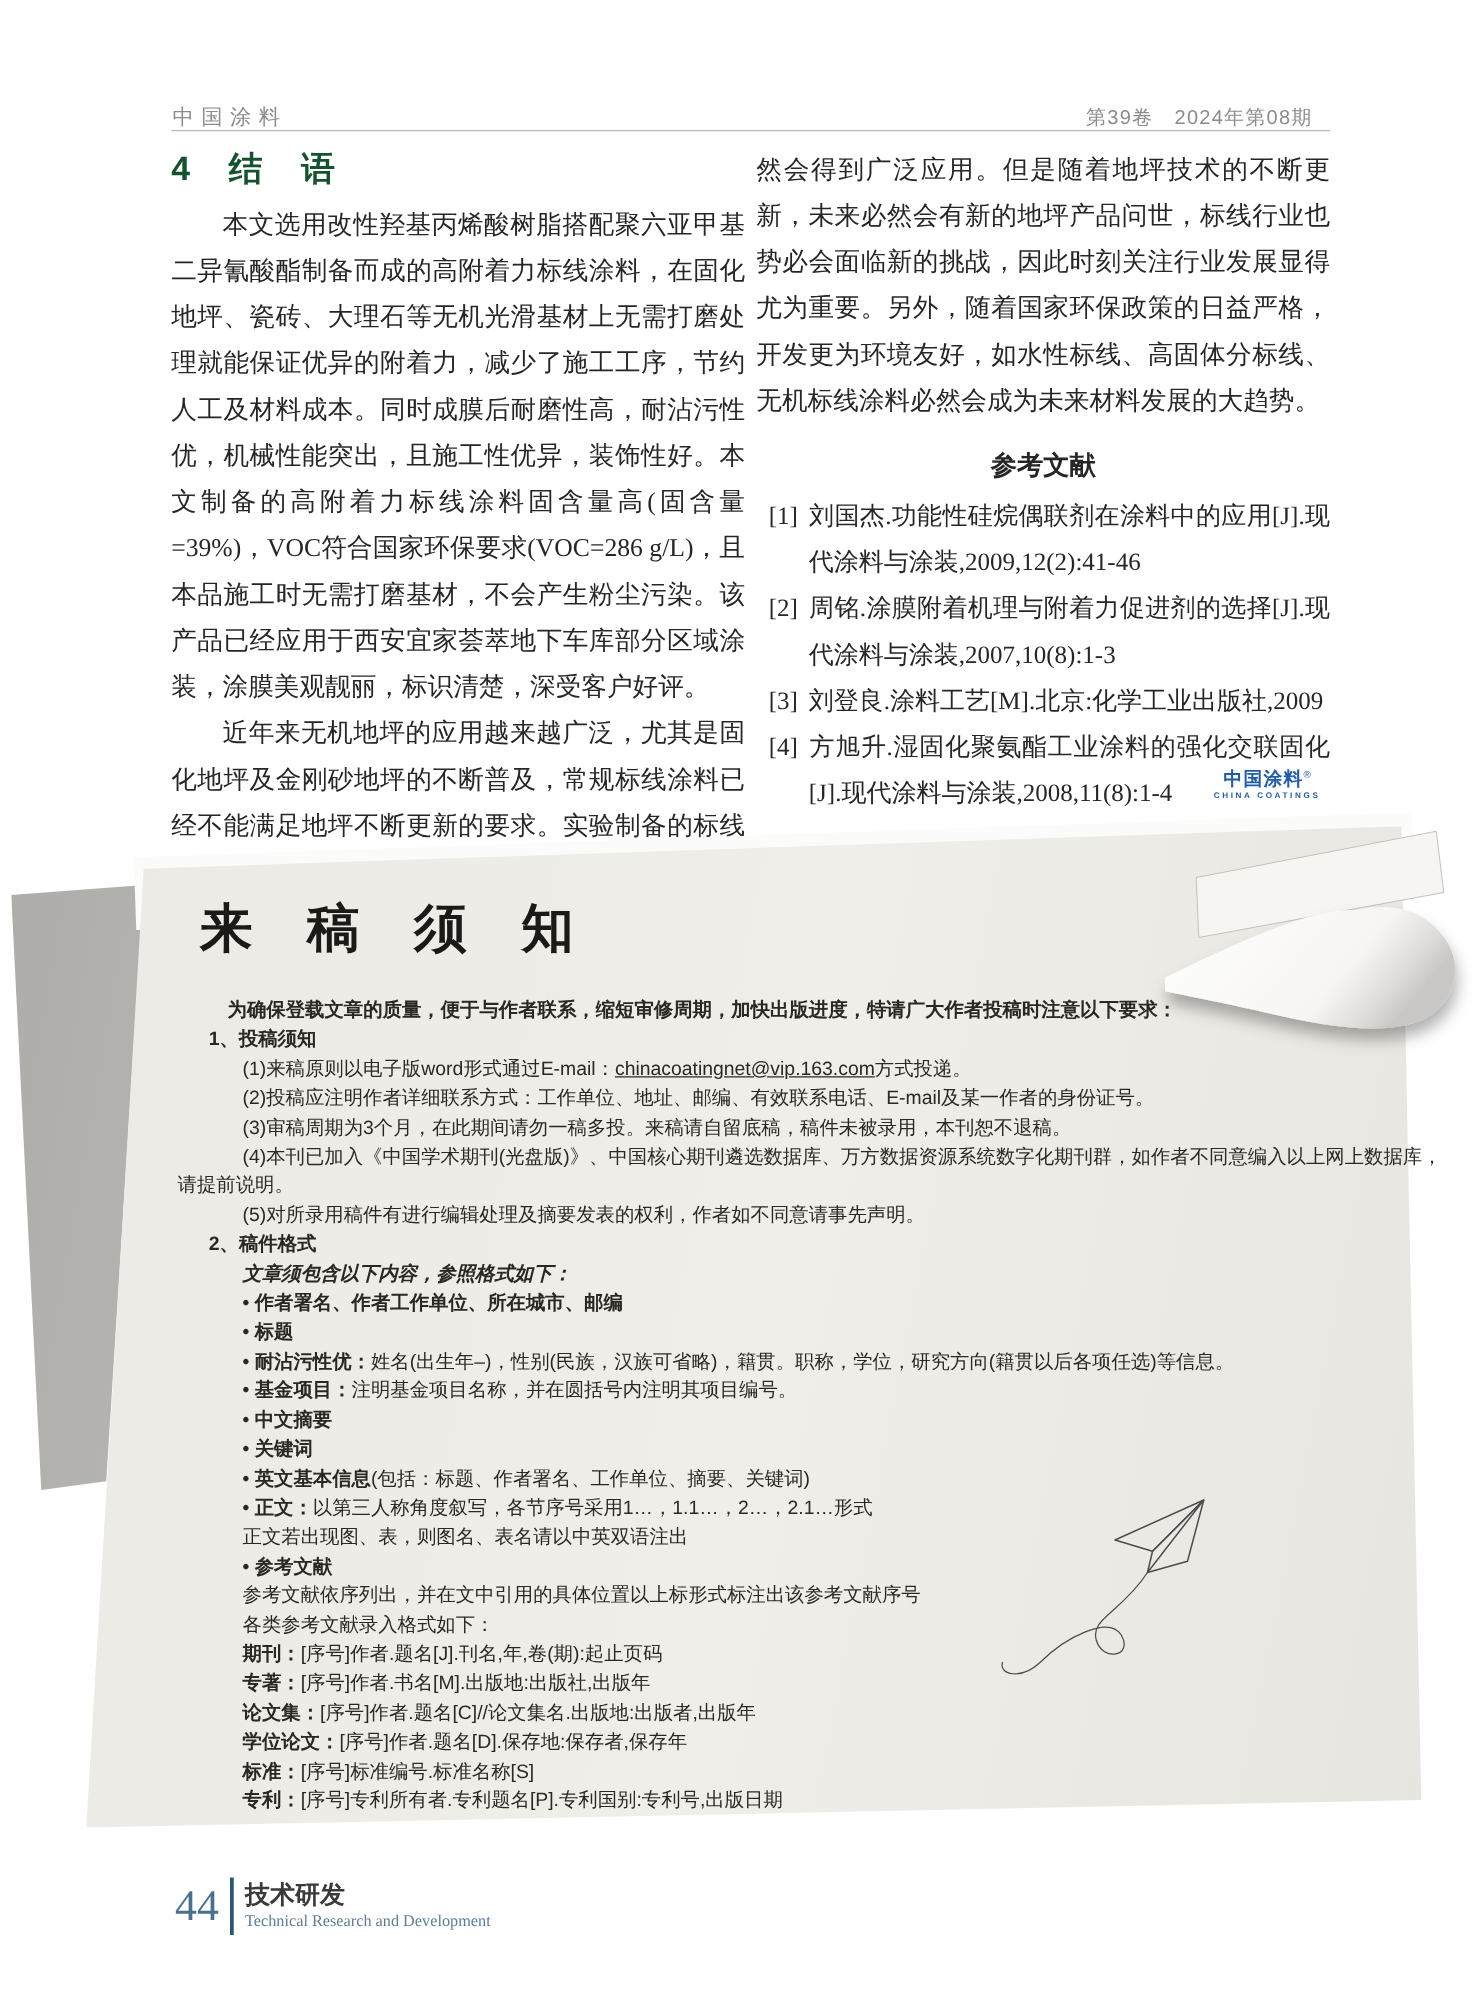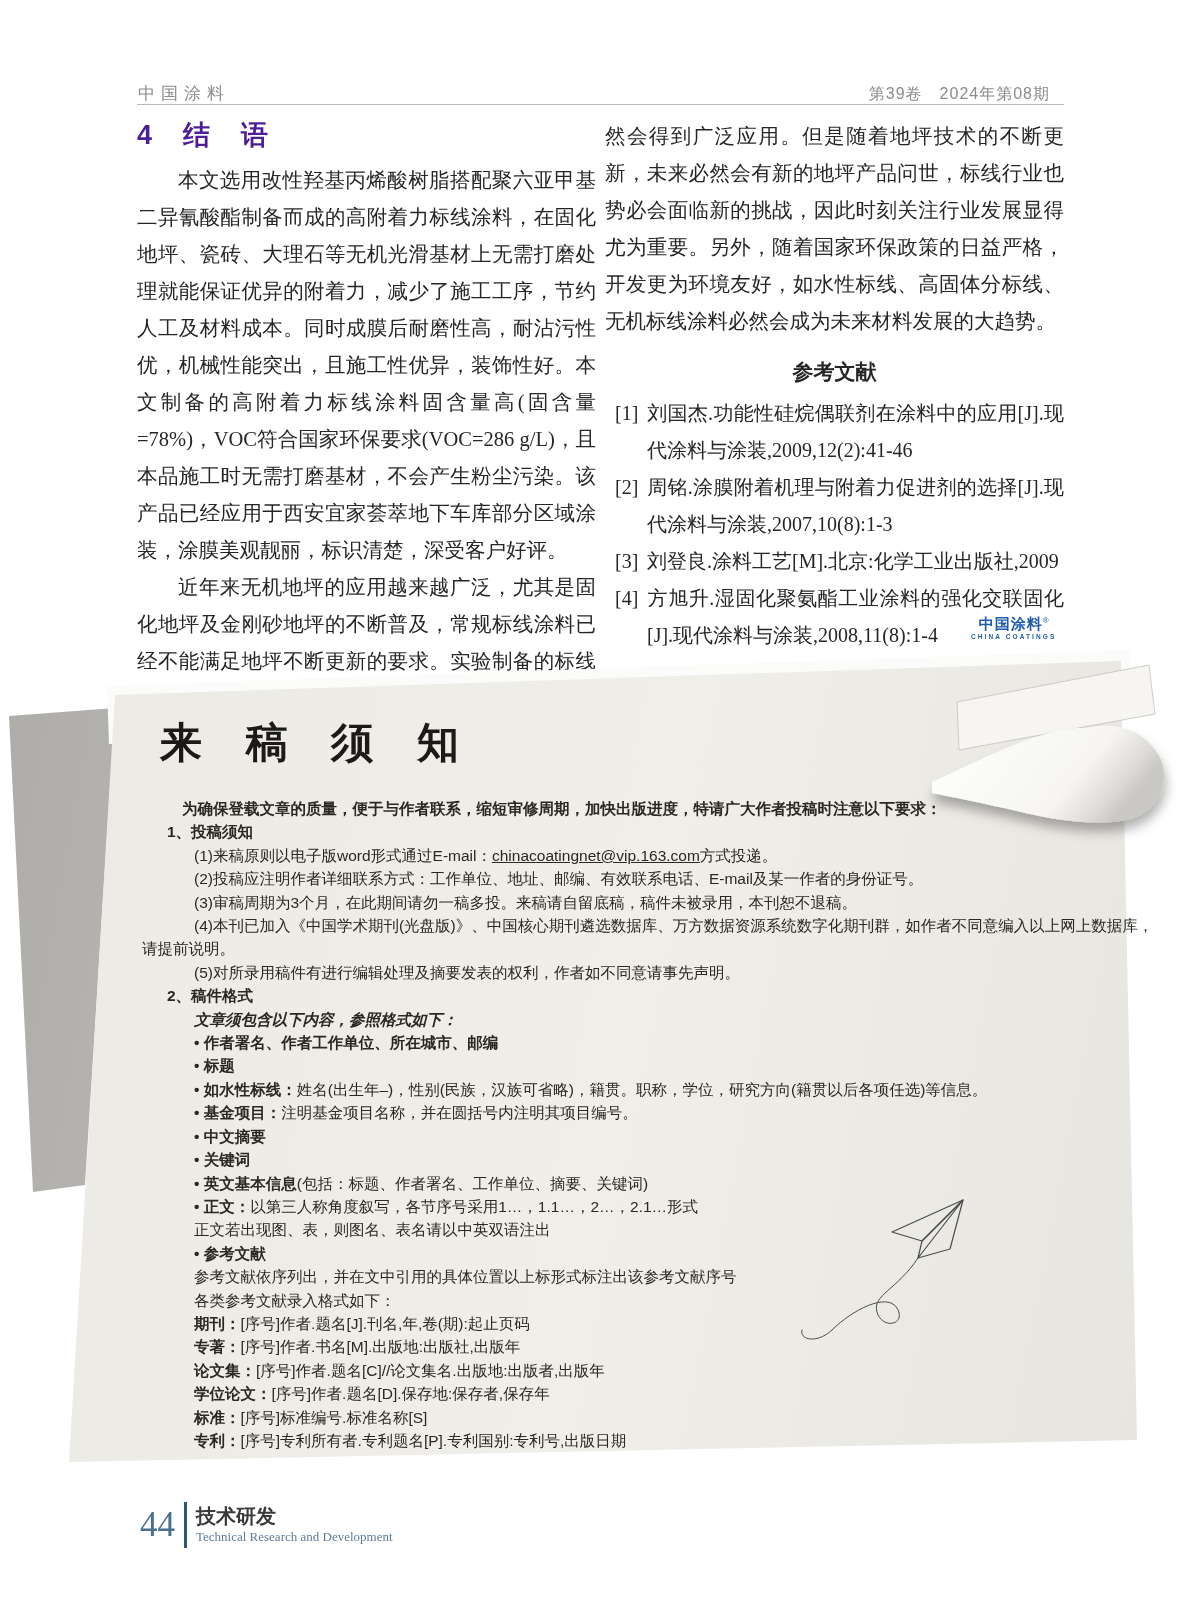"4 结 语" .sec-heading { color: #4c1d95 -> #14532d }
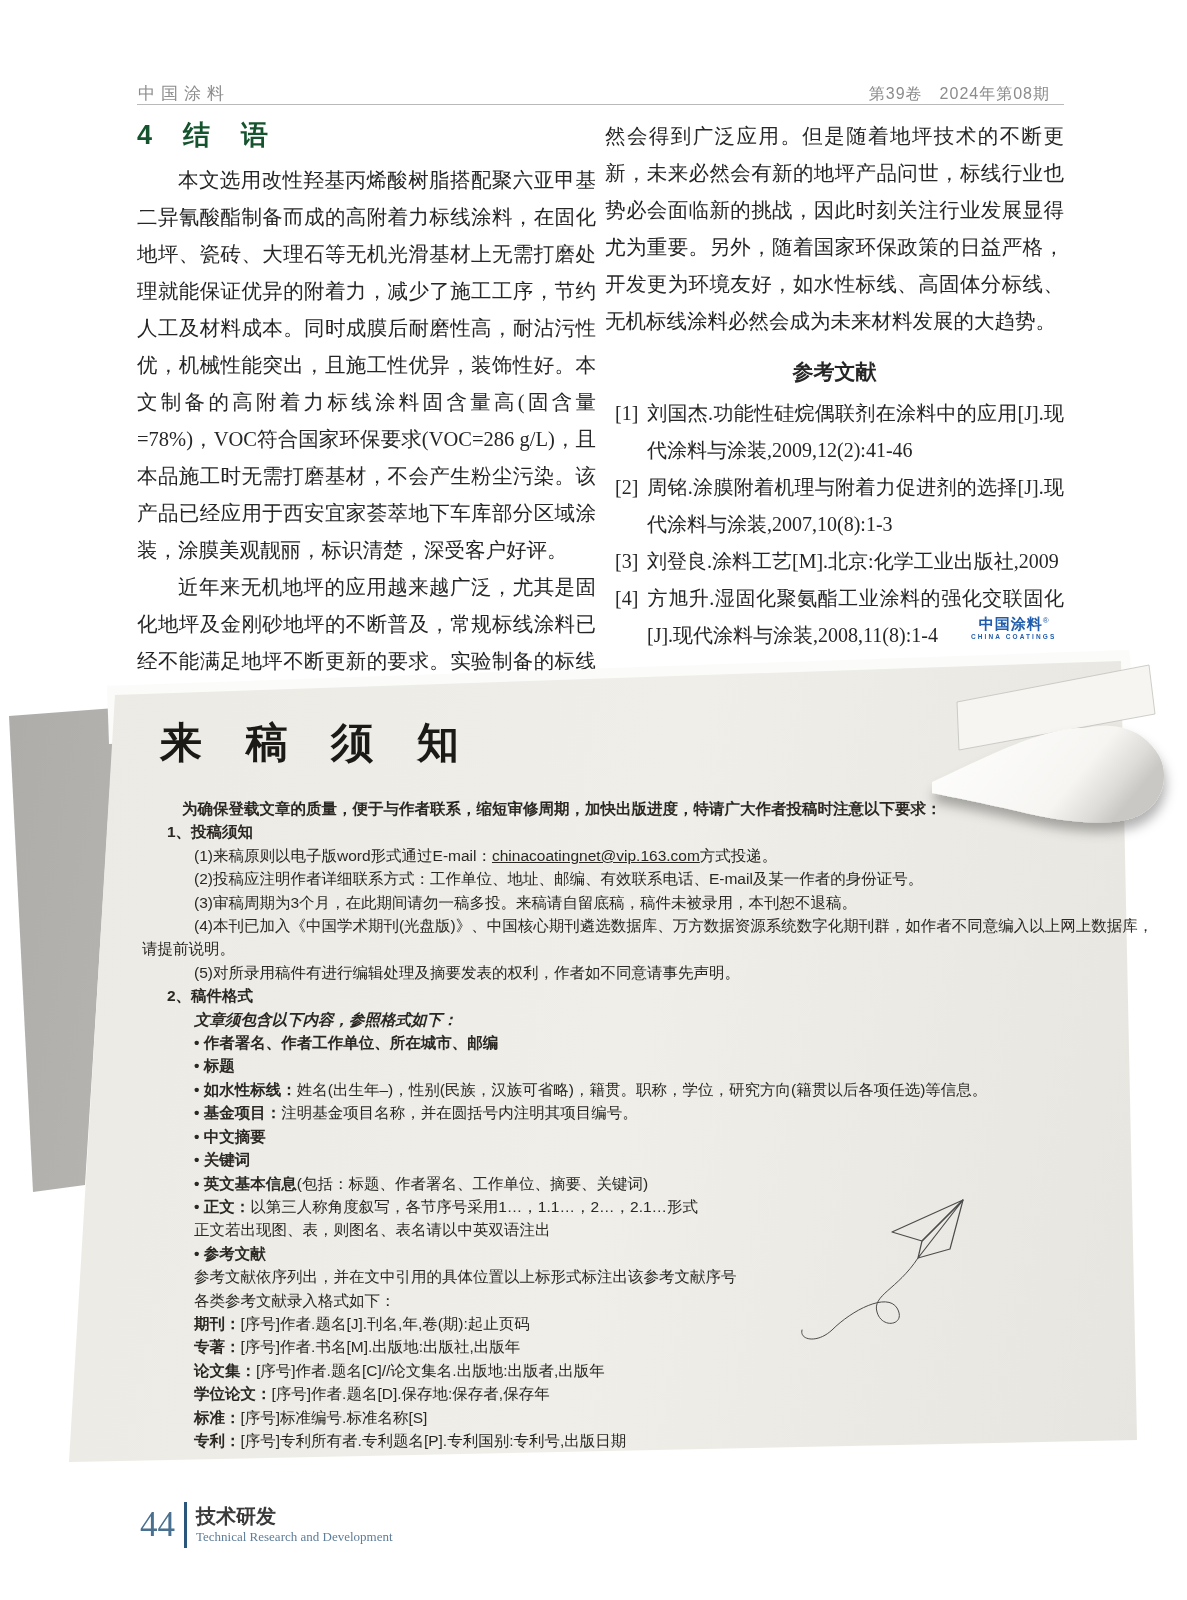"本文选用改性羟基丙烯酸树脂搭配聚六亚甲基二异氰酸酯制备而成的高附着力标线涂料，在" p.indent { text: 78% -> 39% }
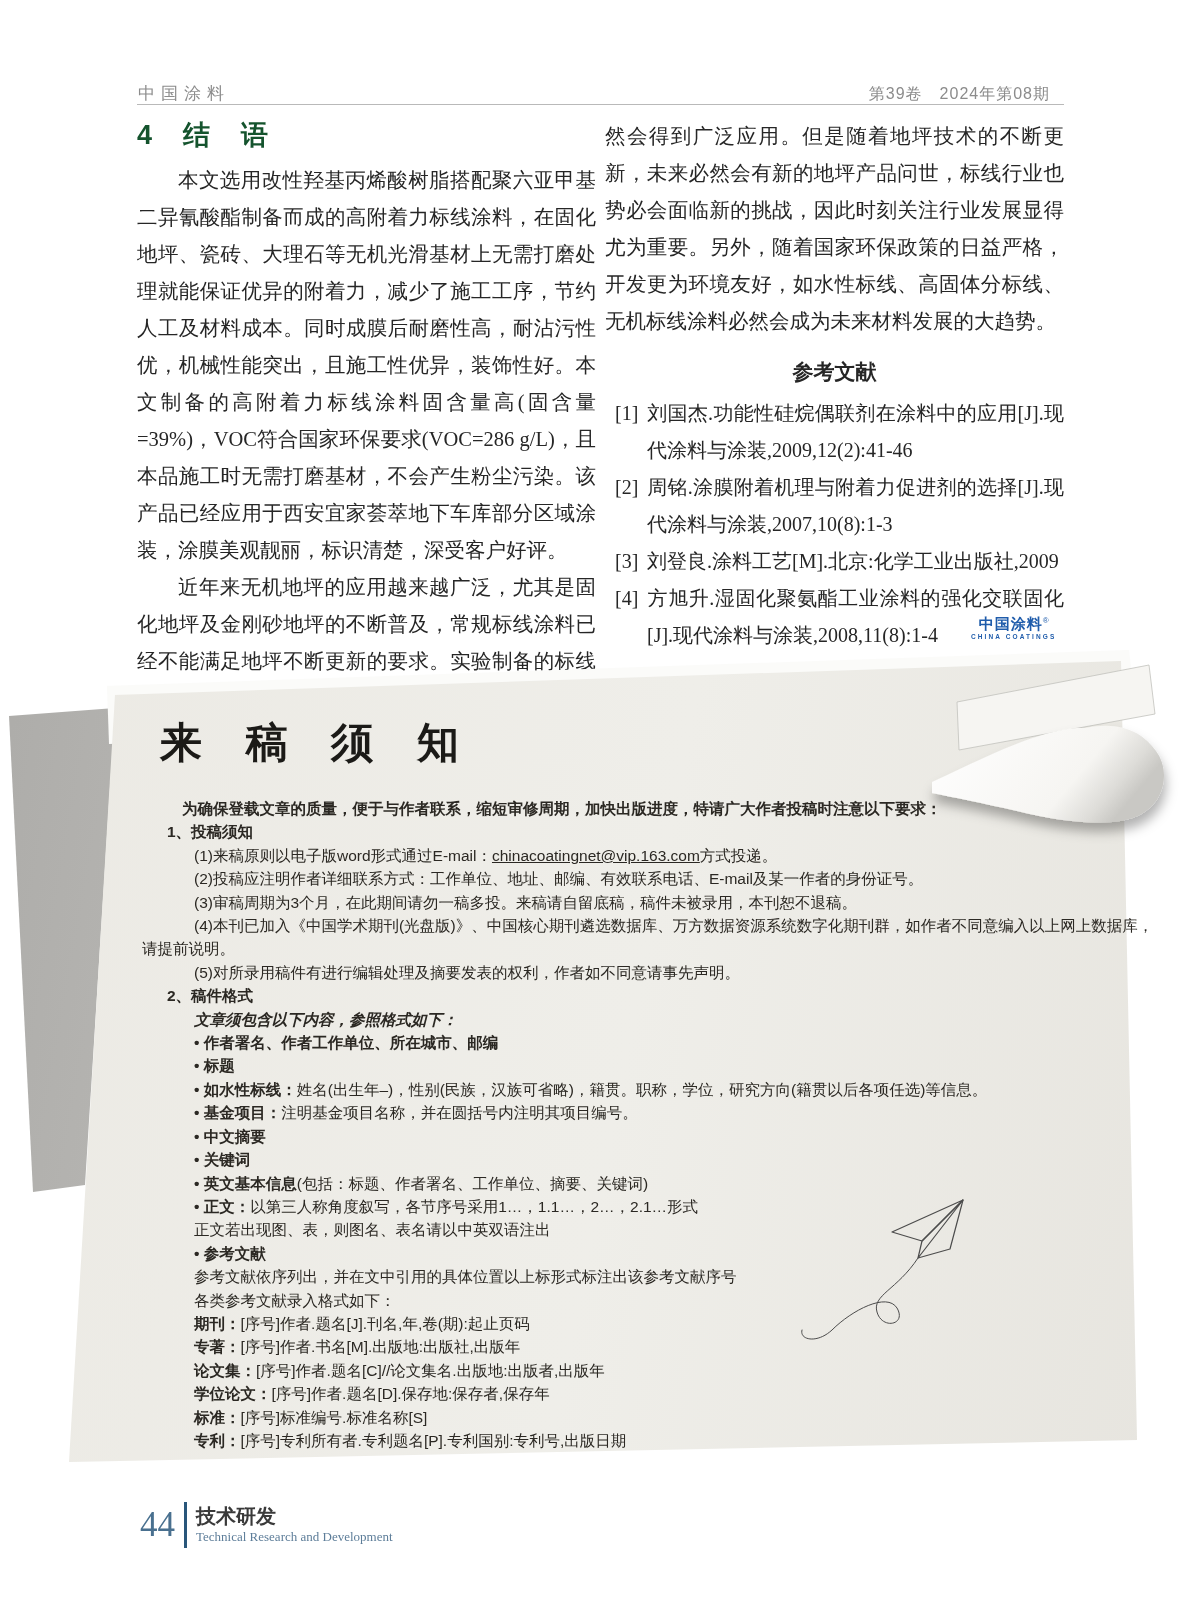"如水性标线：" span.b-label { text: 如水性标线 -> 耐沾污性优 }
